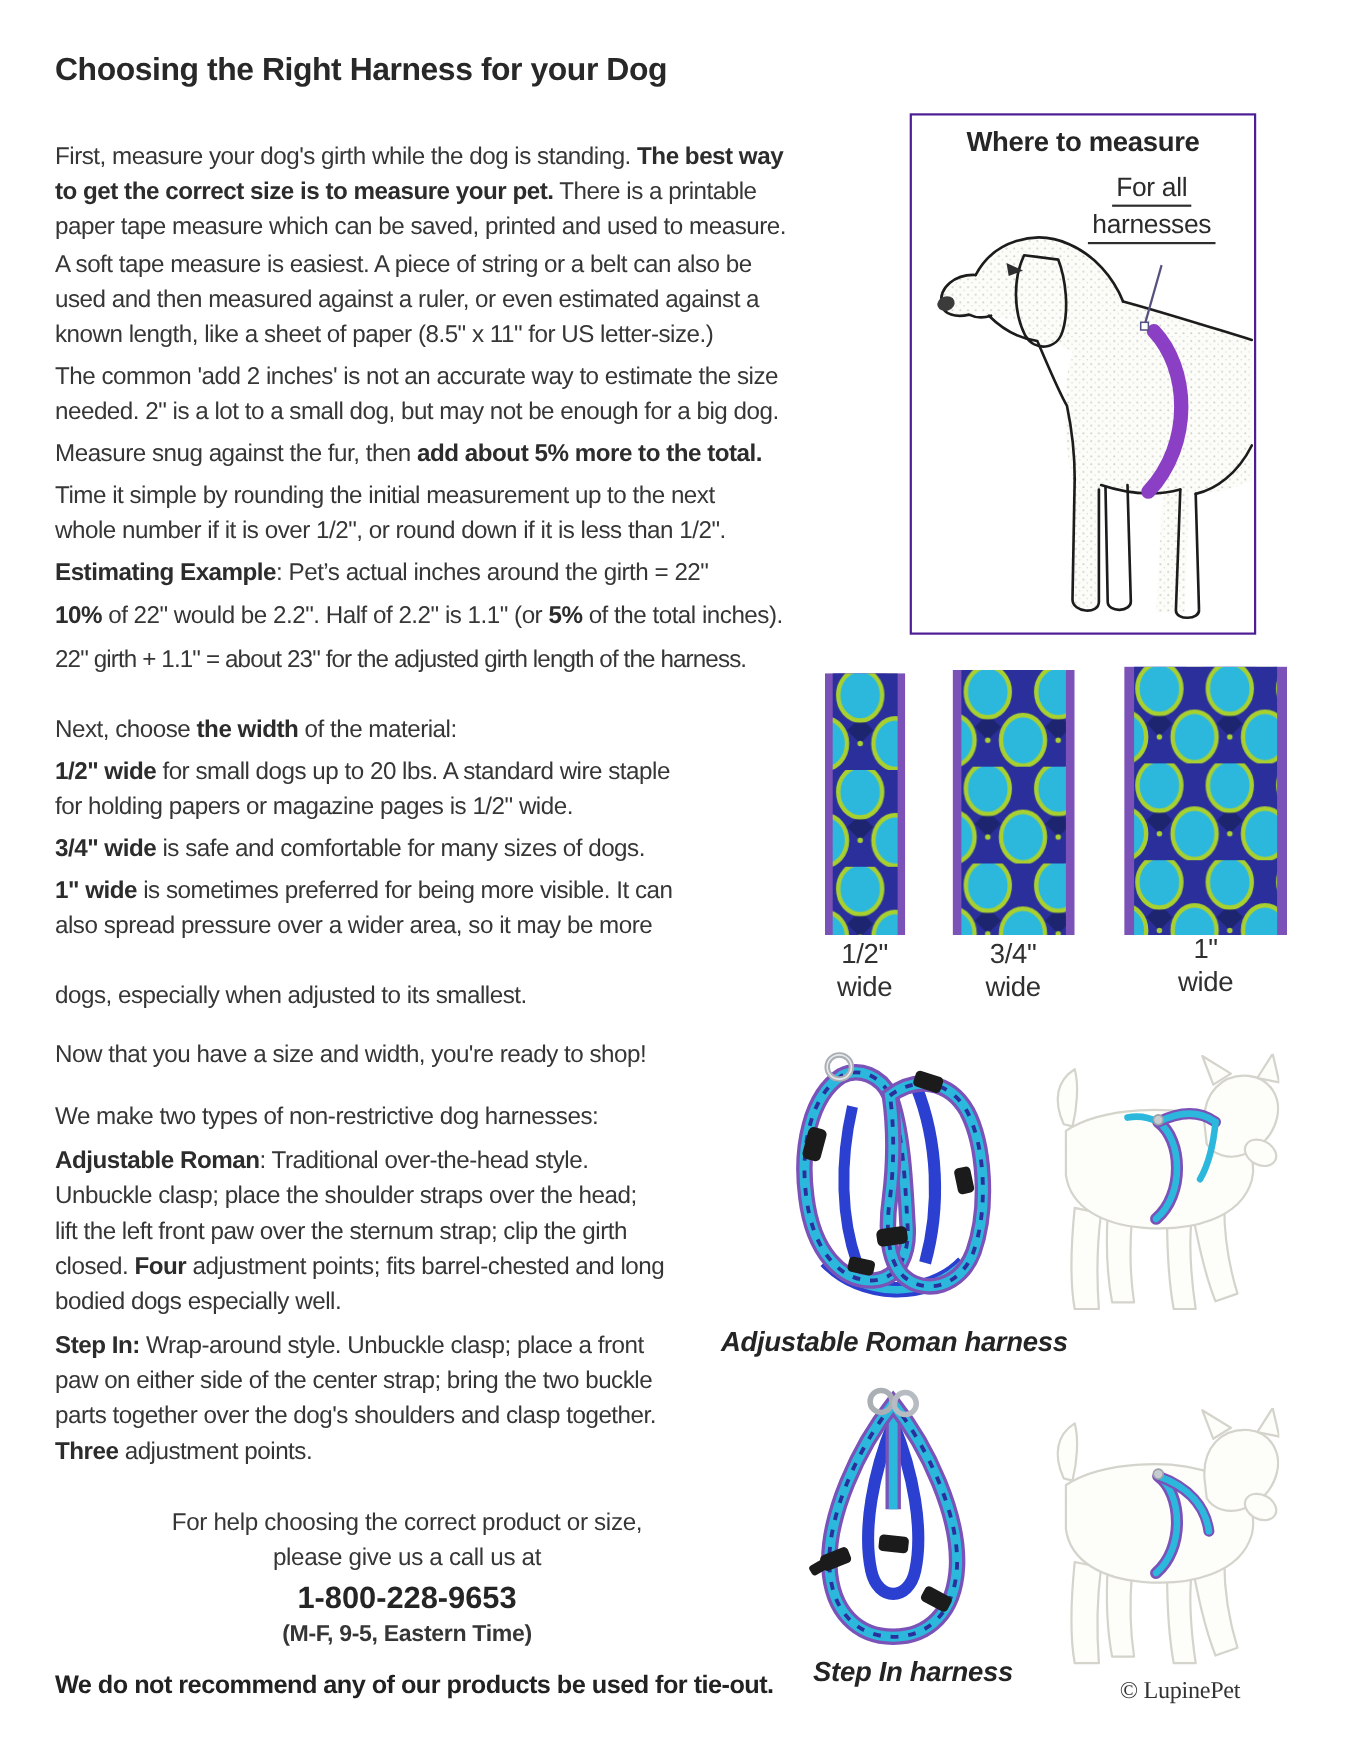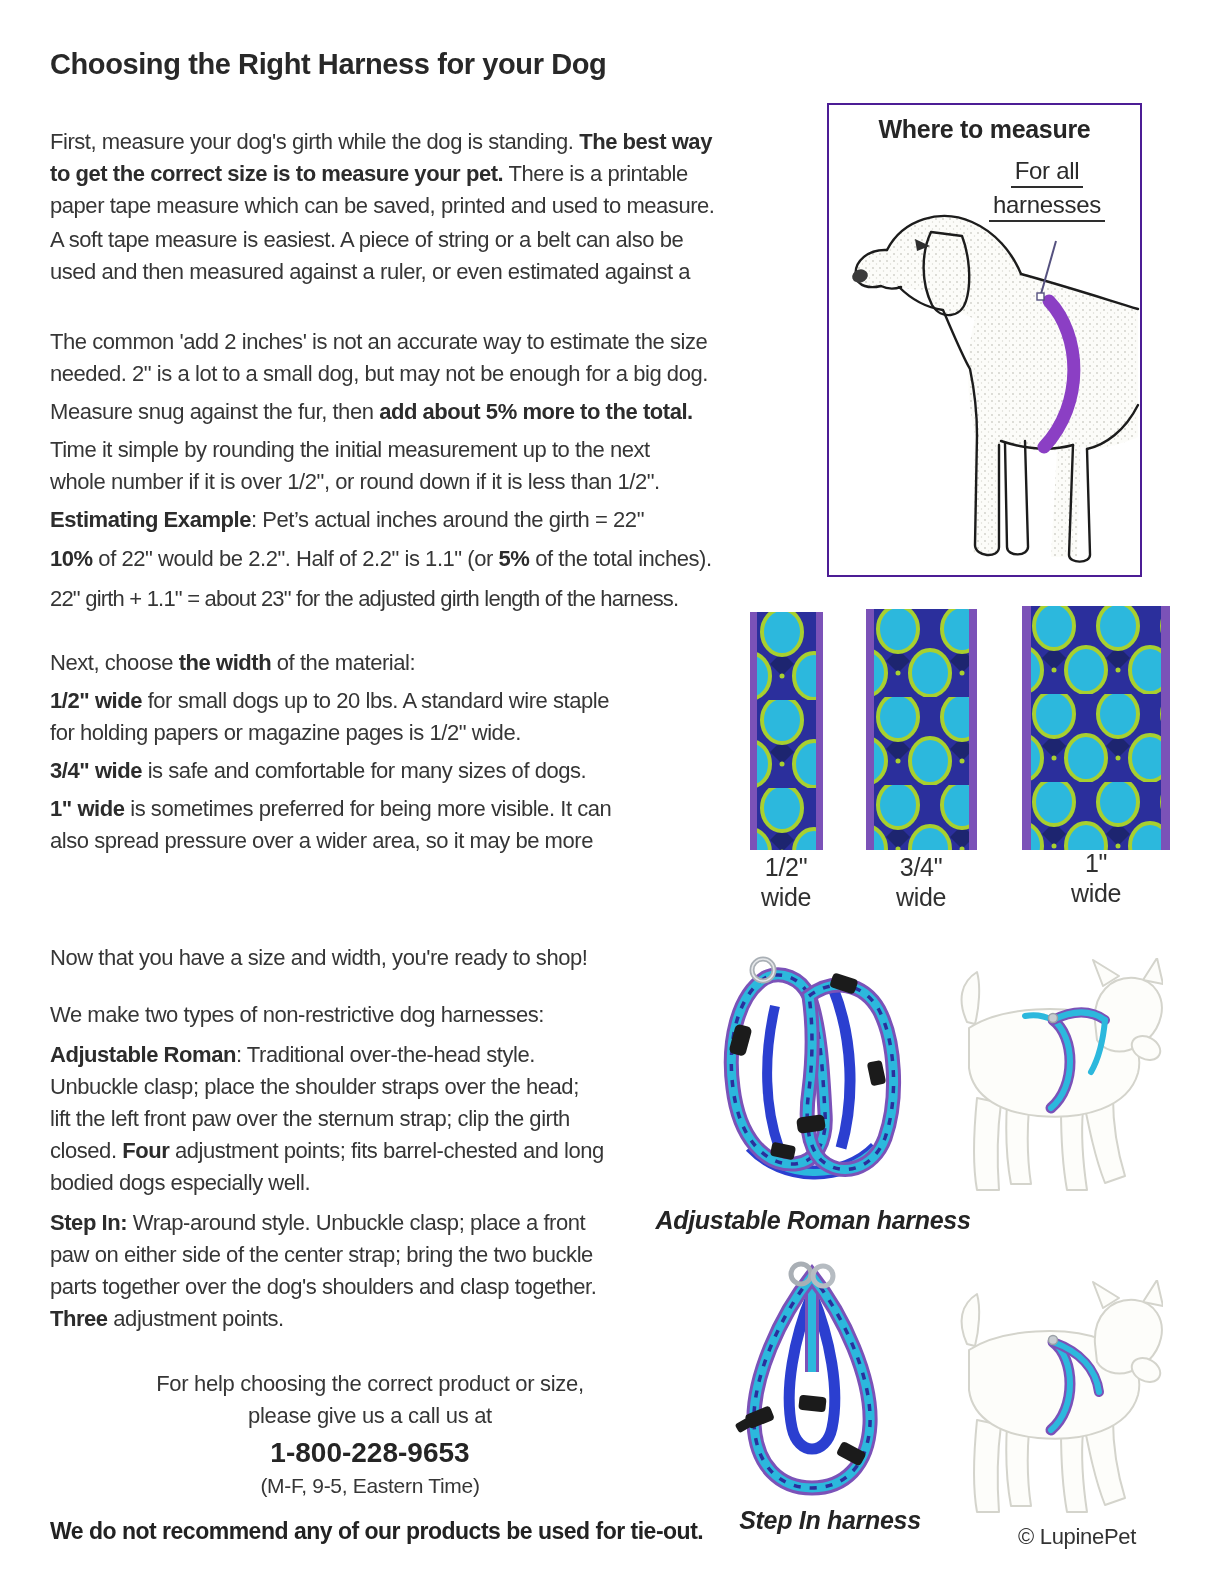"known length, like a sheet" span { html: none -> <span>known length, like a sheet of paper (8.5" x 11" for US letter-size.)</span> }
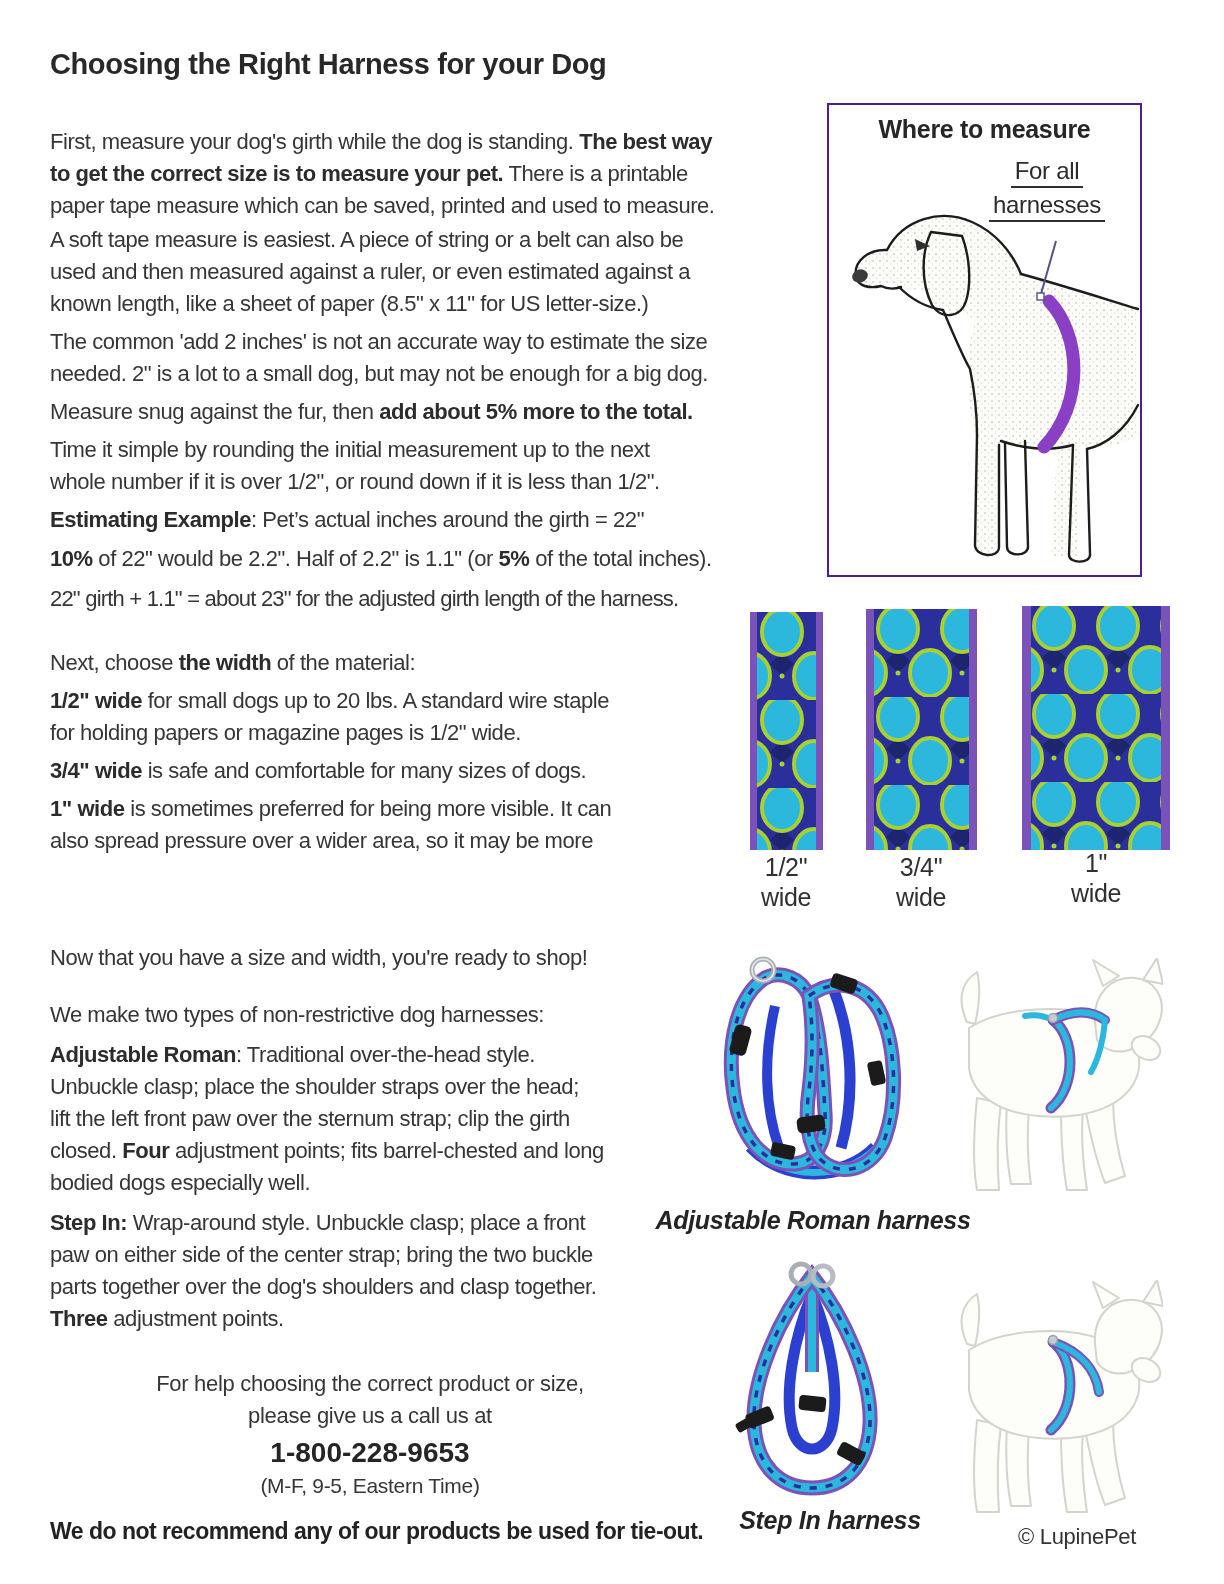"dogs, especially when adjusted to" span { html: none -> <span>dogs, especially when adjusted to its smallest.</span> }
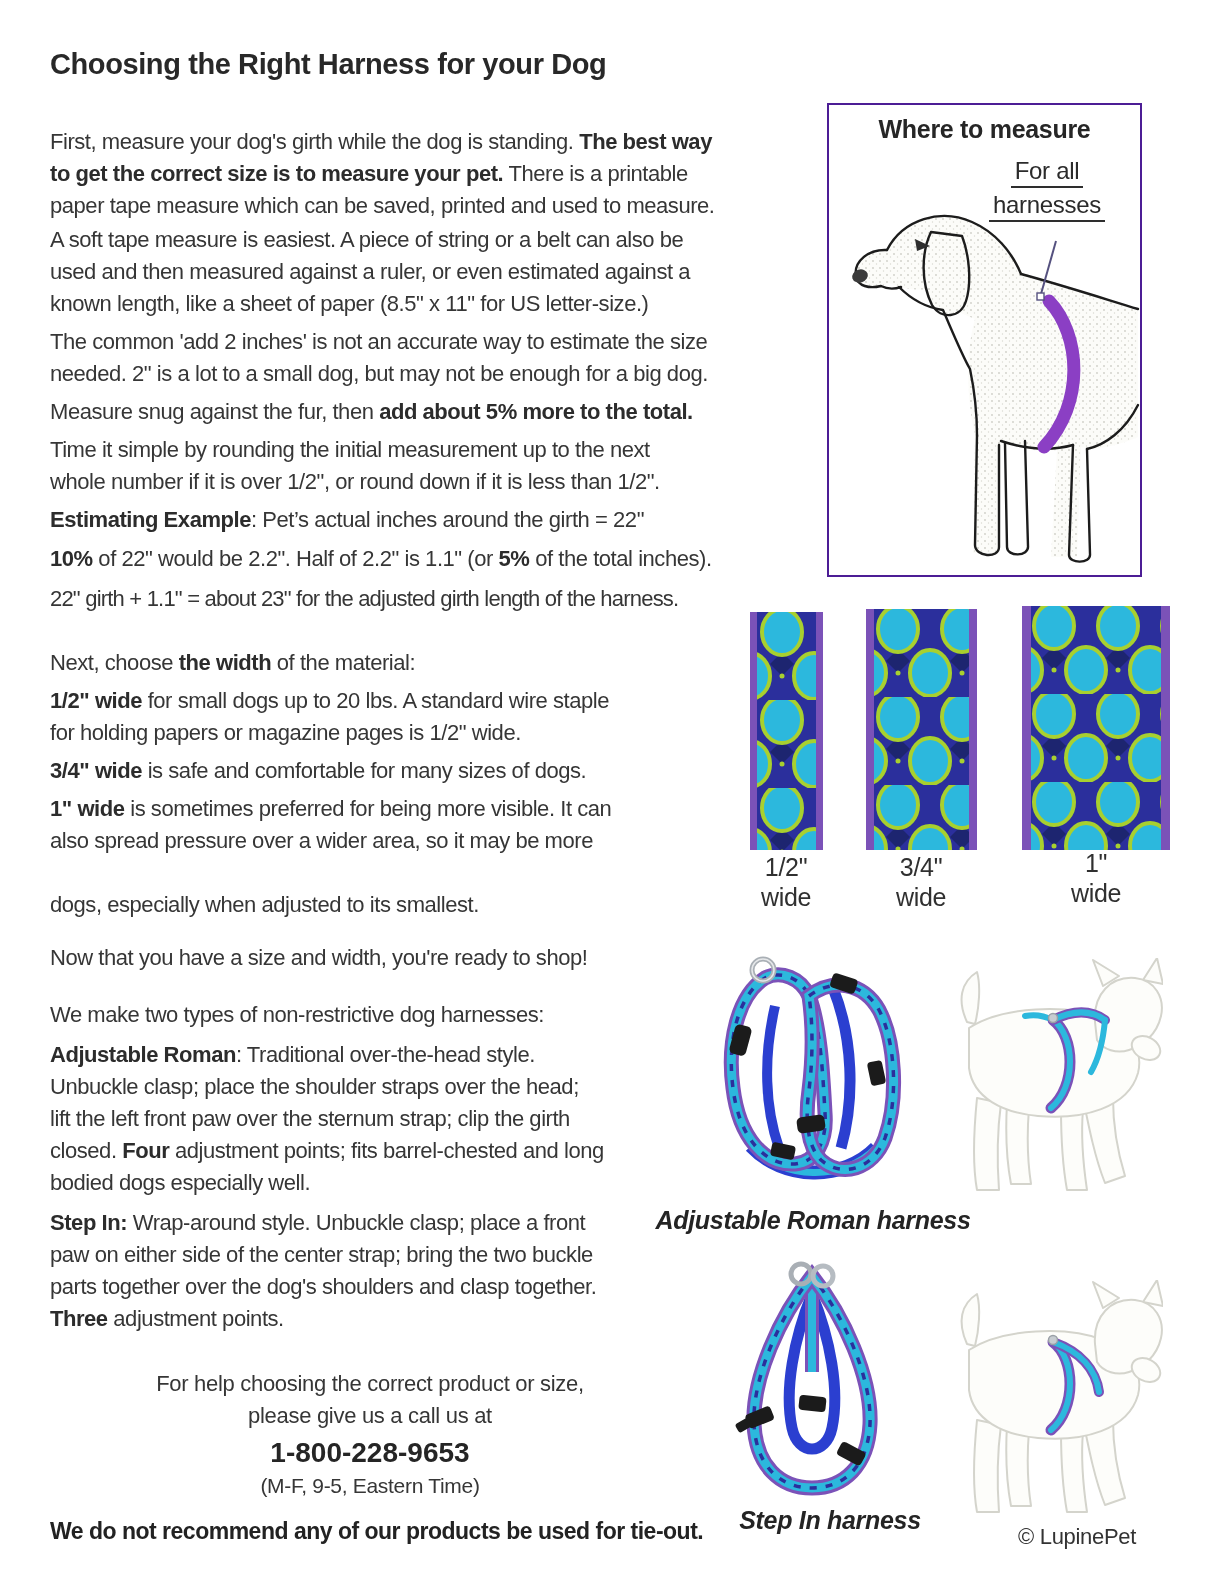"(M-F, 9-5, Eastern Time)" .help .hours { font-weight: none -> bold }
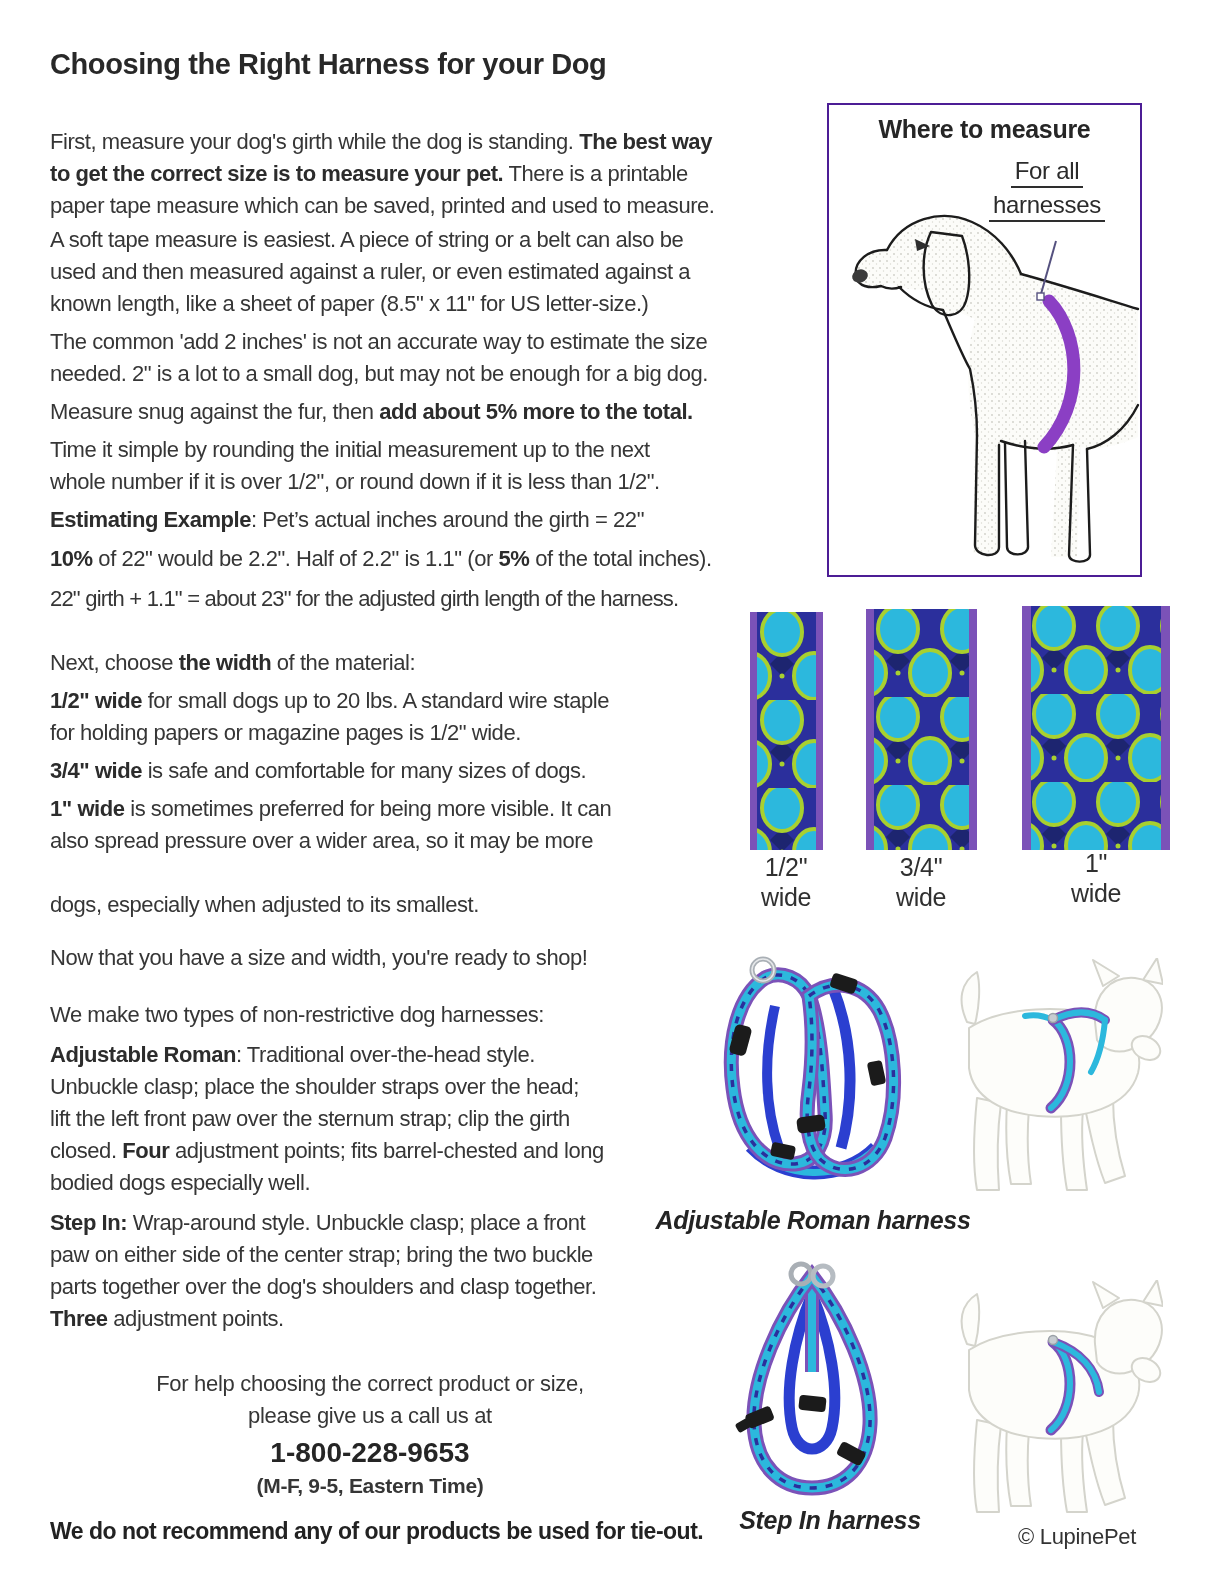"© LupinePet" .copyright { font-family: none -> Liberation Serif, serif }
